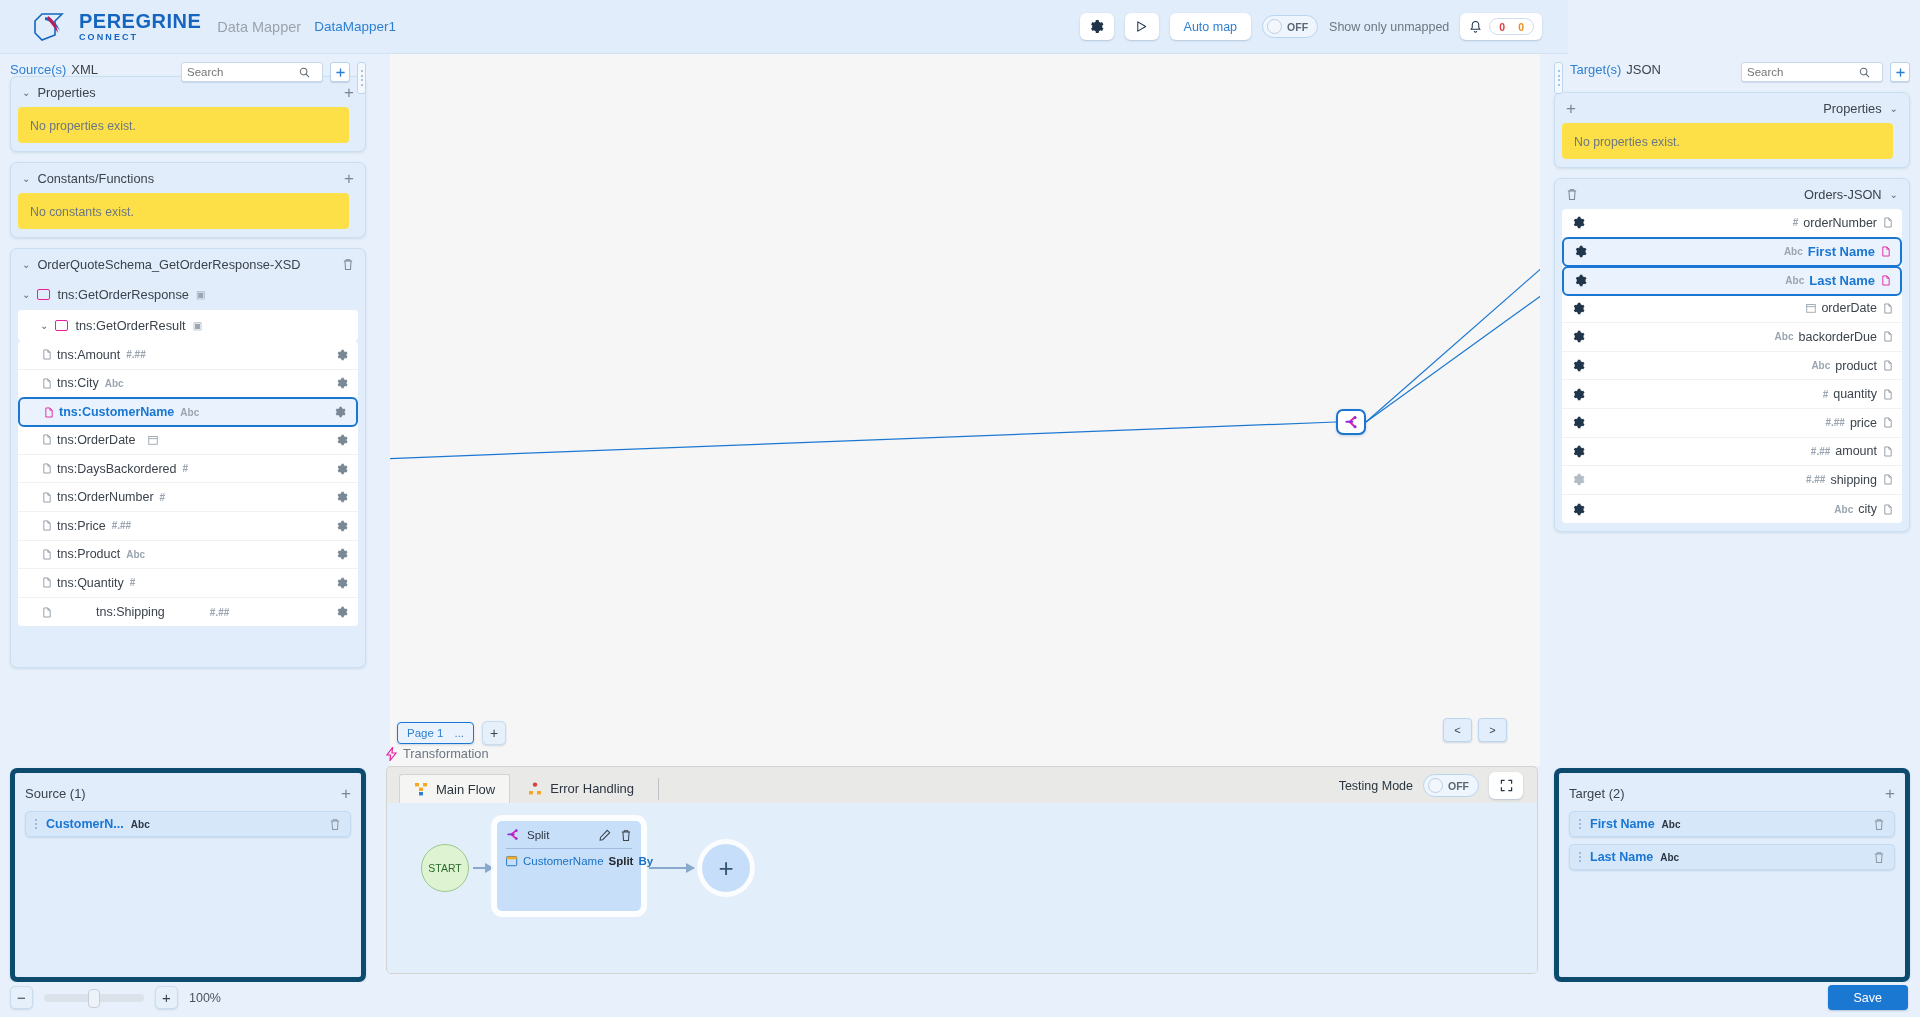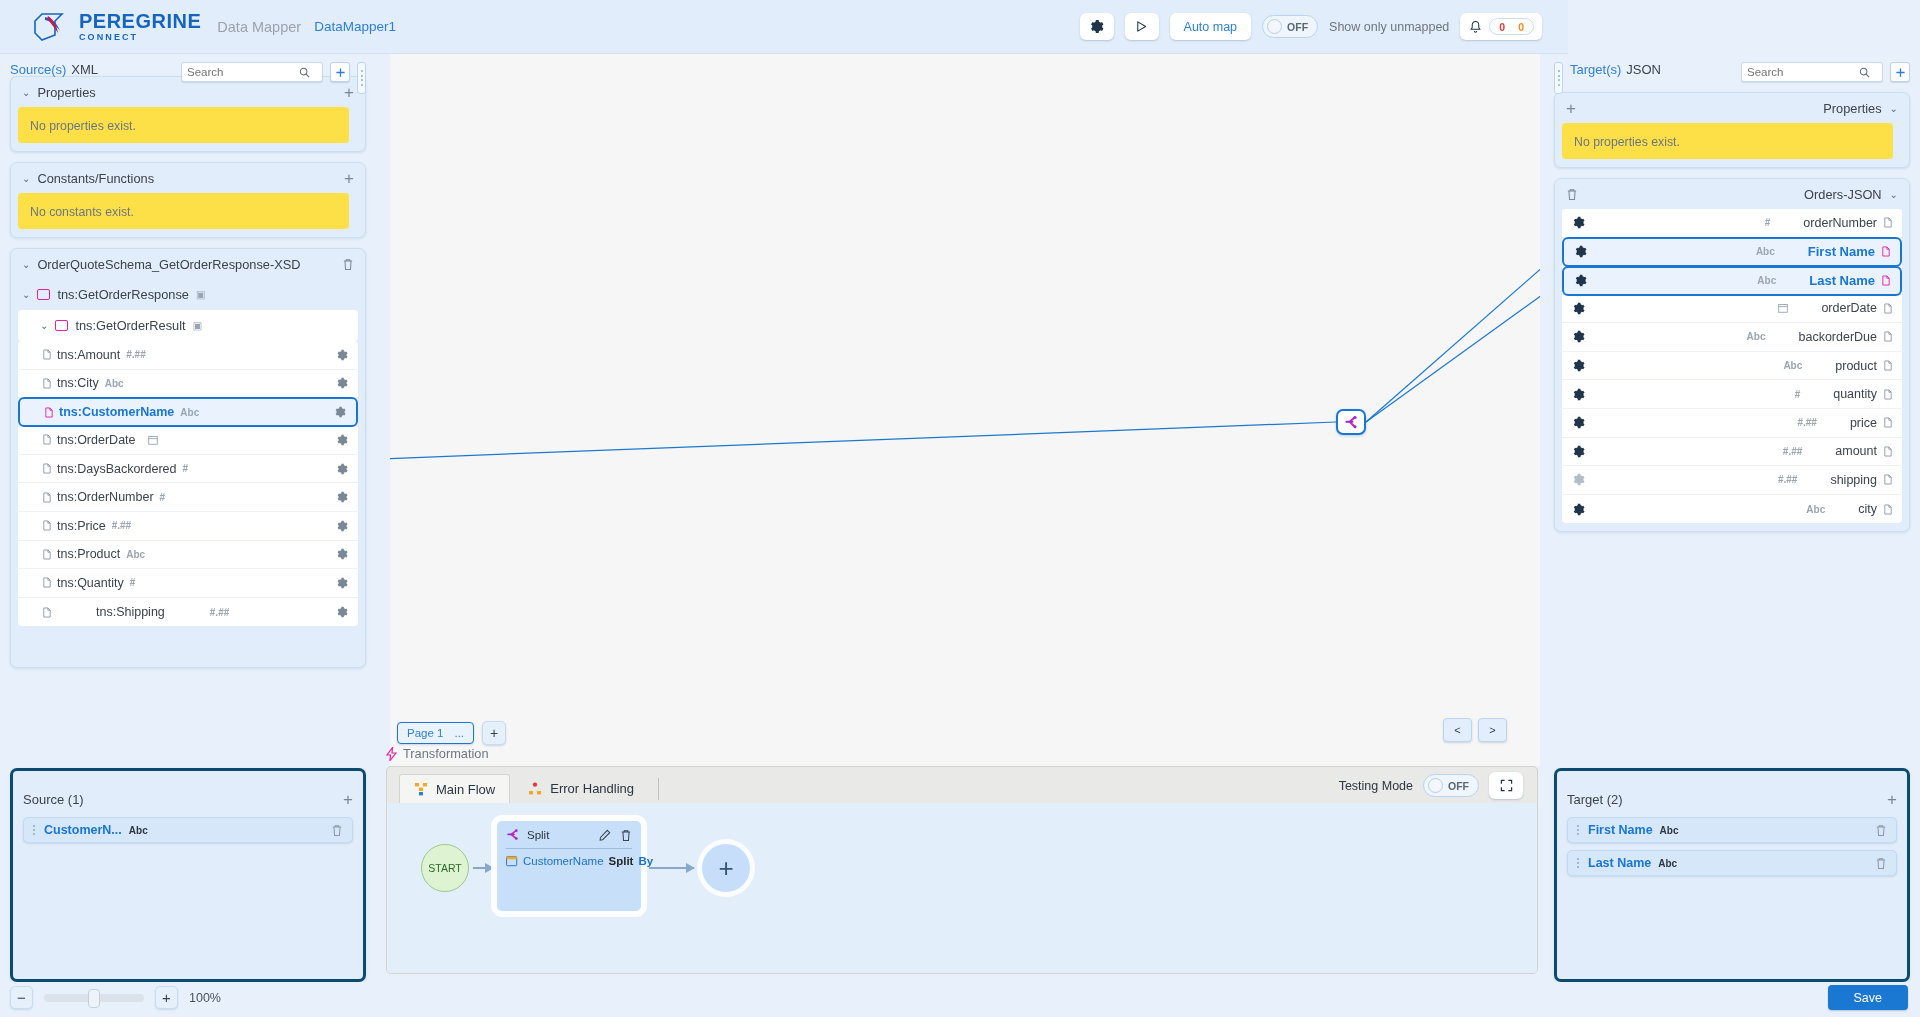"orderNumber" .tgt-row .rname { margin-left: 28px -> none }
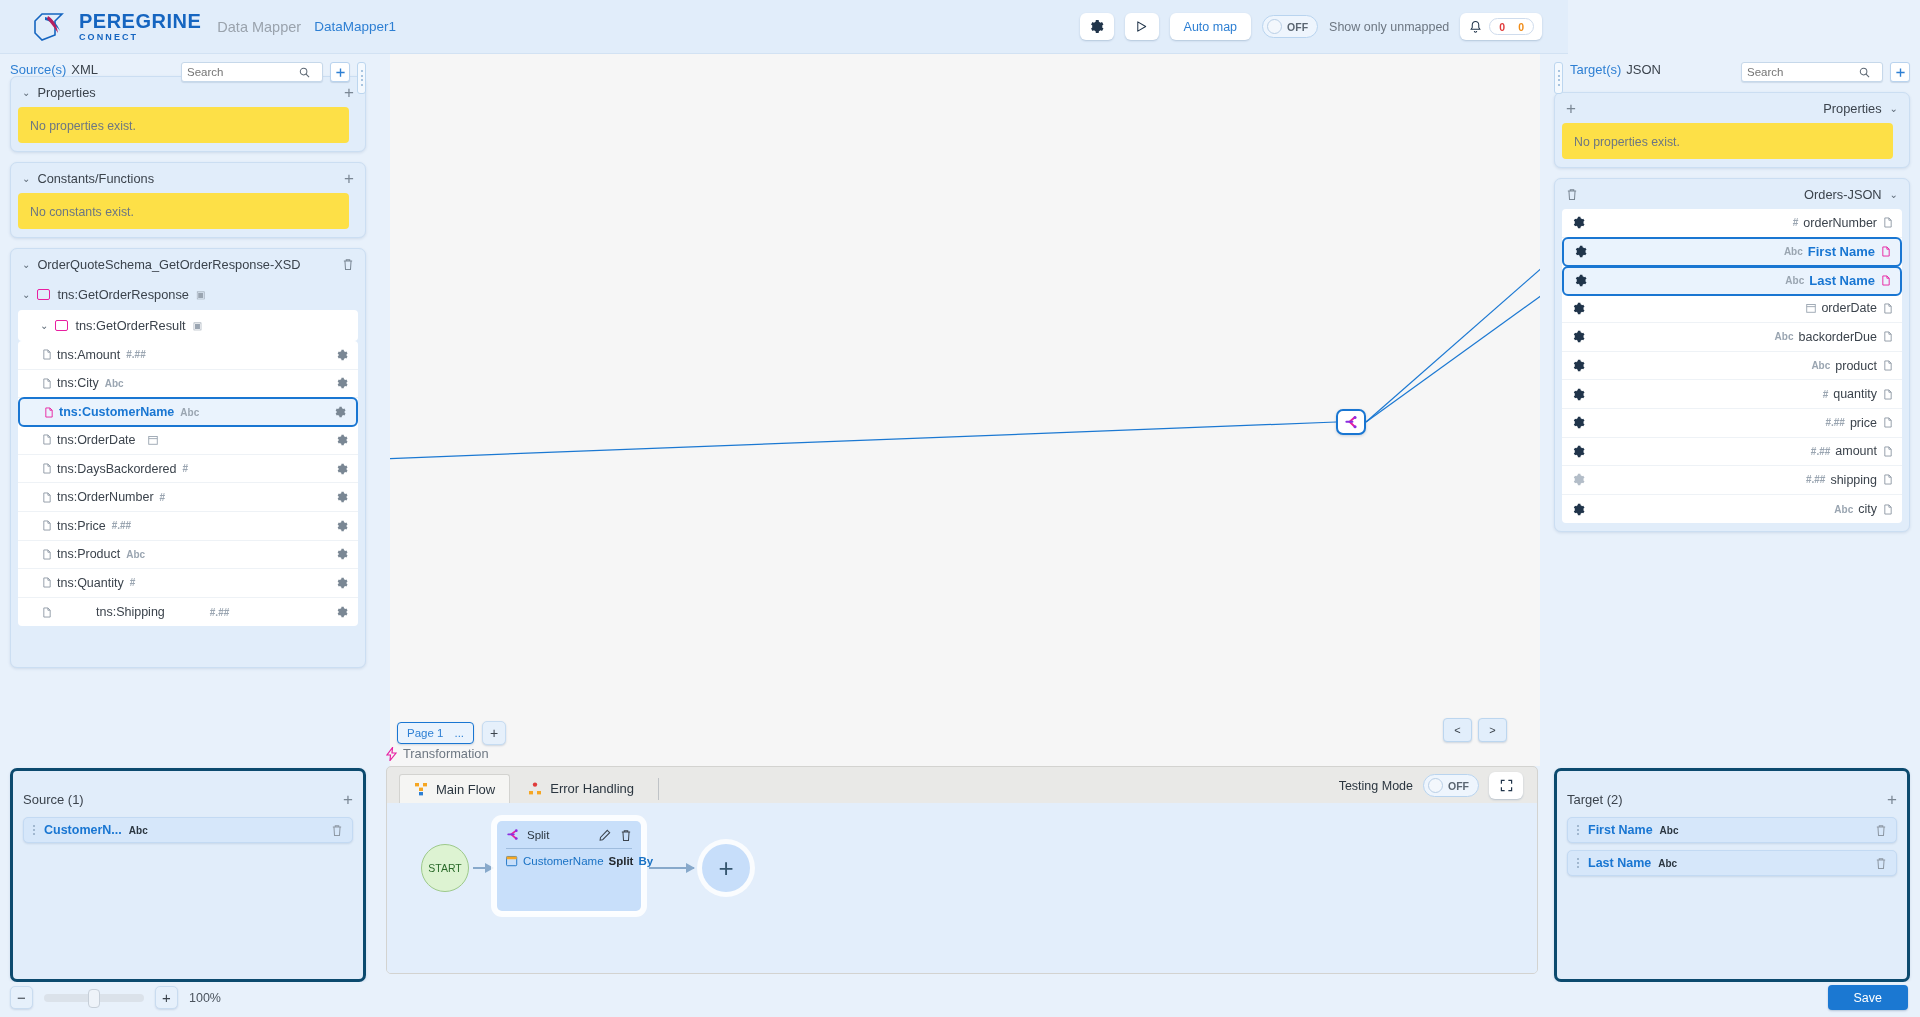"Source (1)" .bottom-card { border: 3px solid #0c4a6e -> 5px solid #0c4a6e; padding: 20px 10px -> 12px 10px }
